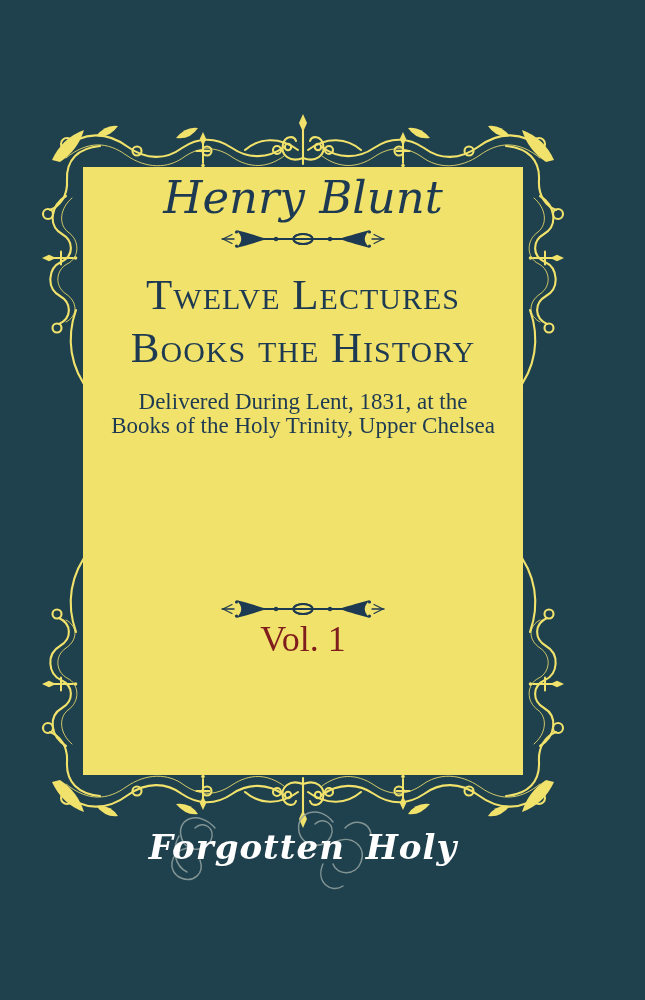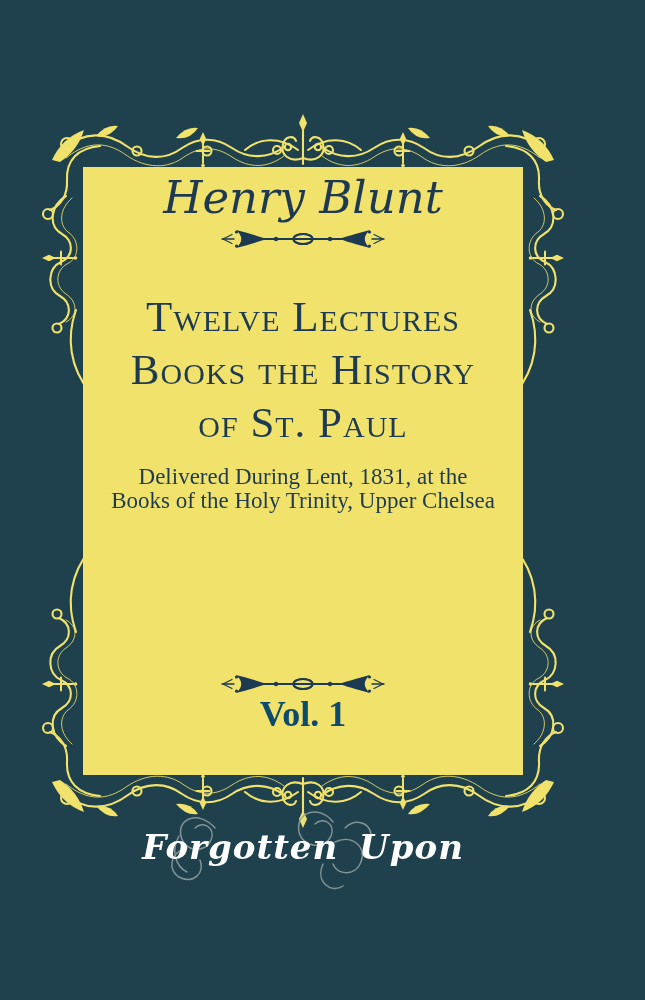"Twelve Lectures" .title { margin-top: 40px -> 18px }
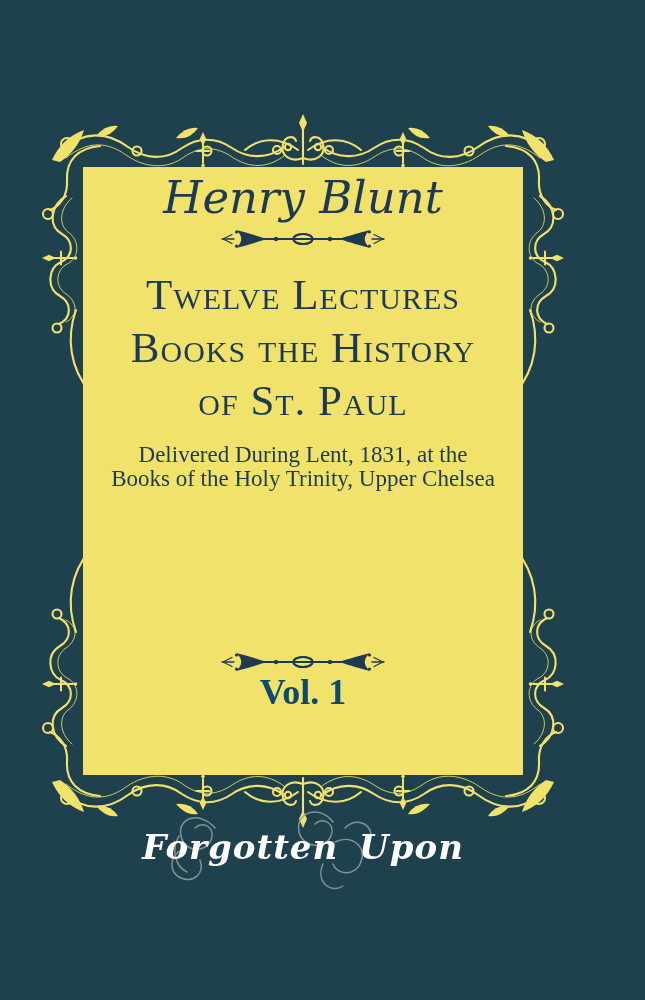"of St. Paul" span { html: <span>of St. Paul</span> -> none }
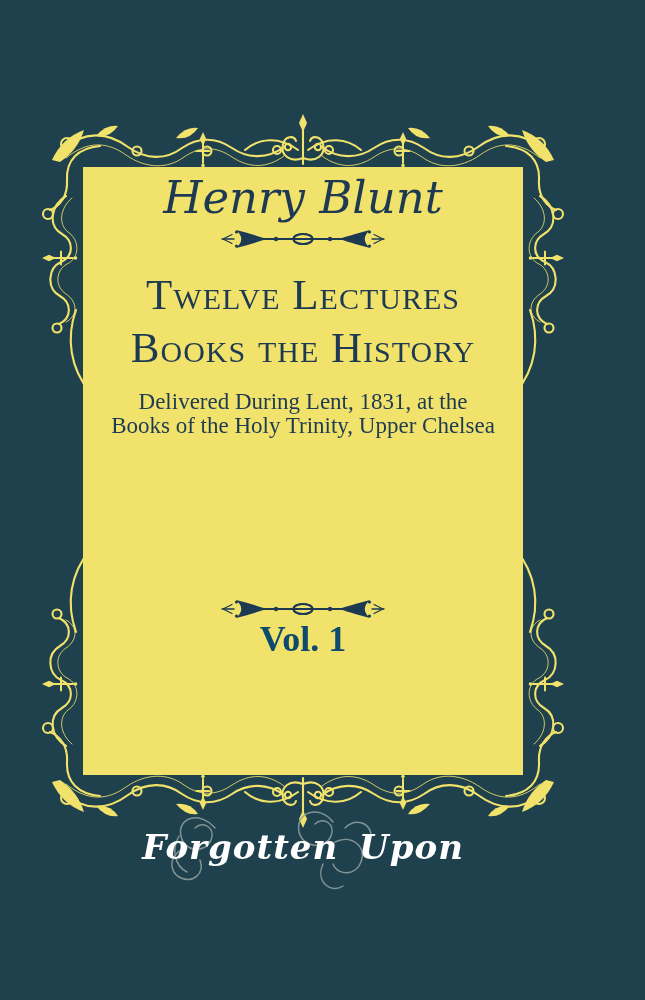"Vol. 1" .vol { color: #0c4a6e -> #7f1d1d; font-weight: bold -> normal }
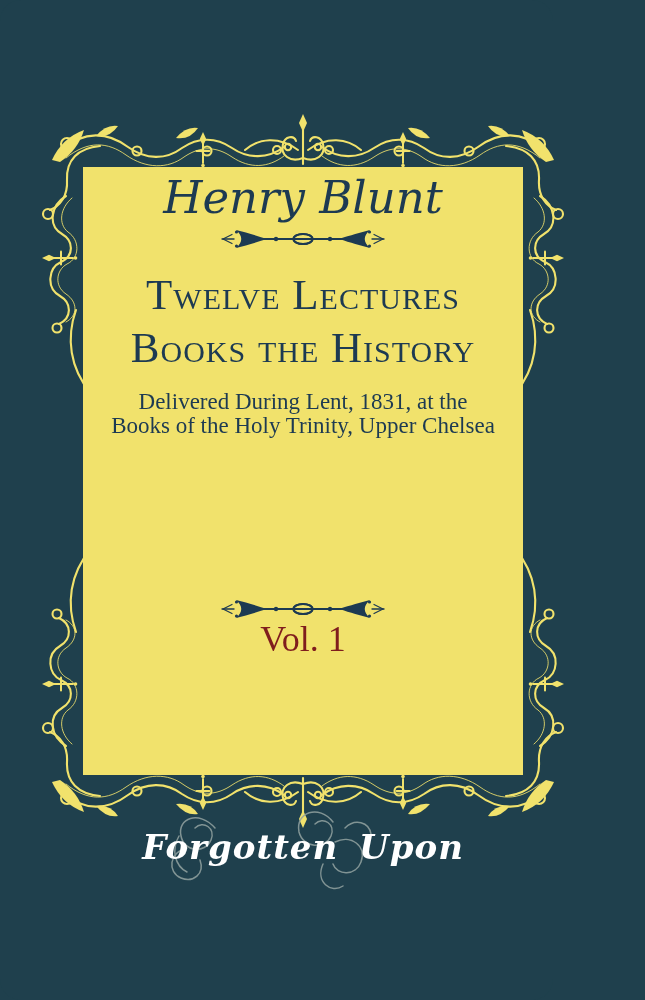"Forgotten Upon" div.logo-text { text: Upon -> Holy }
